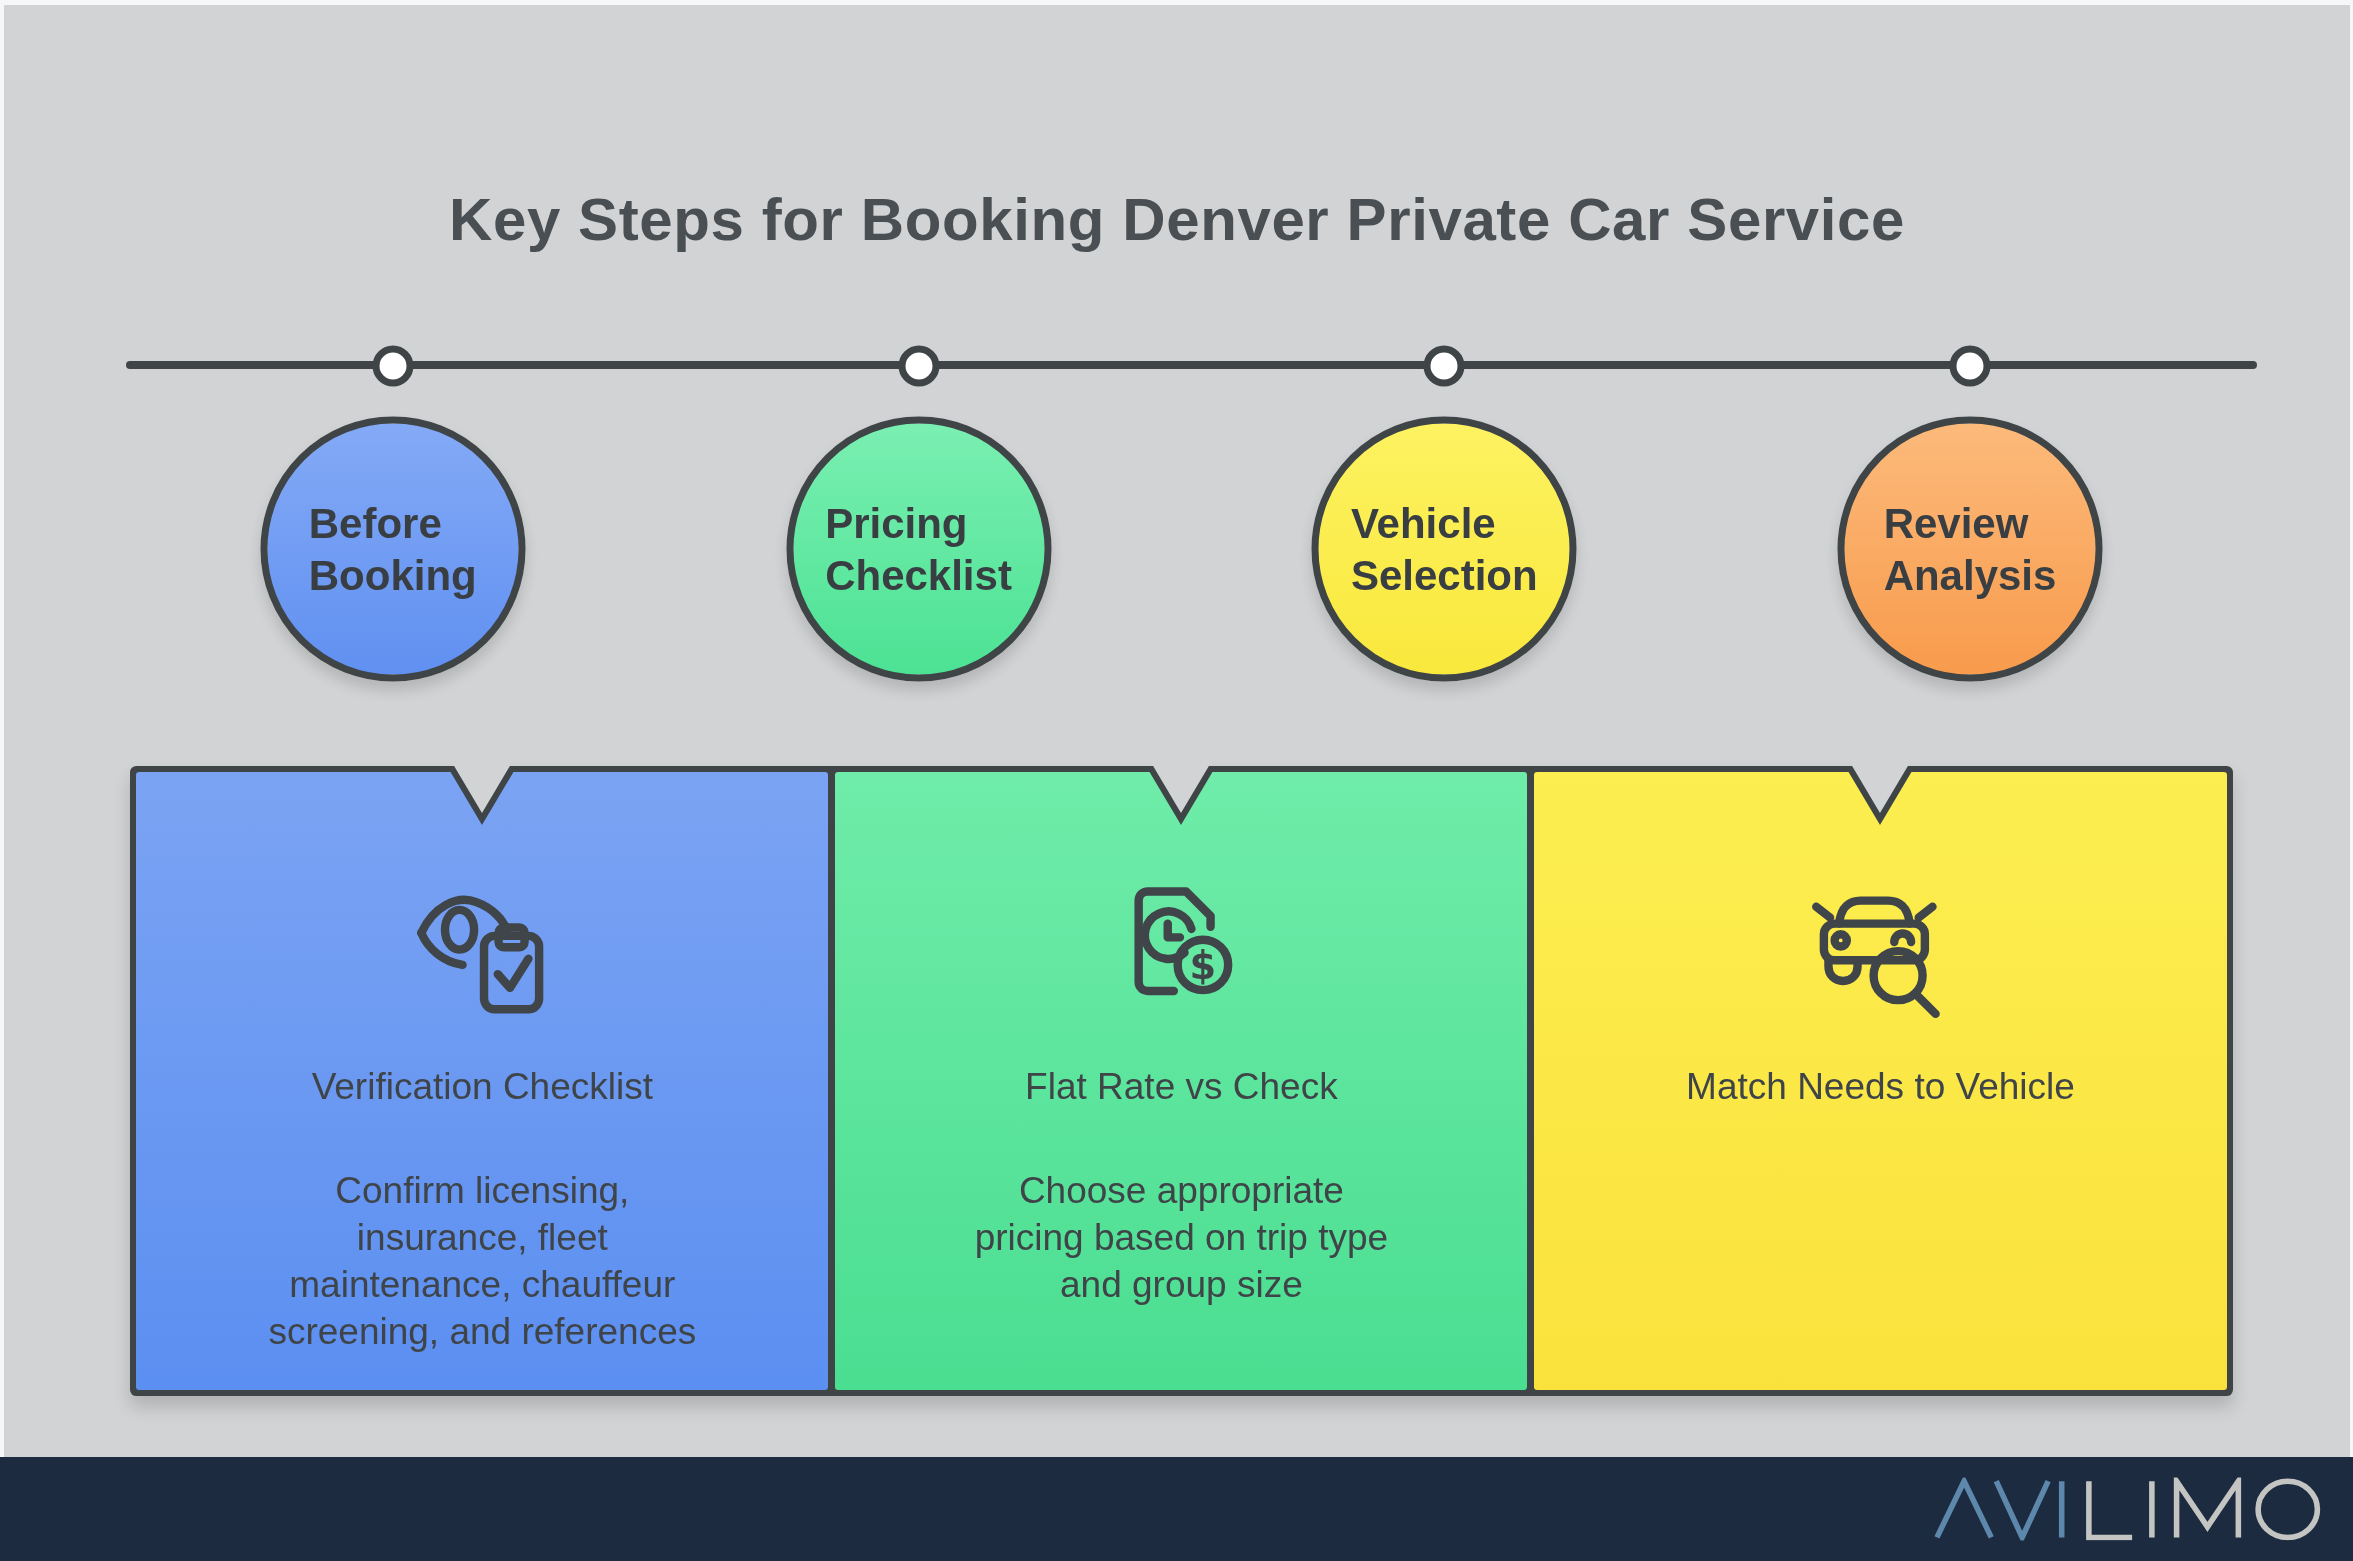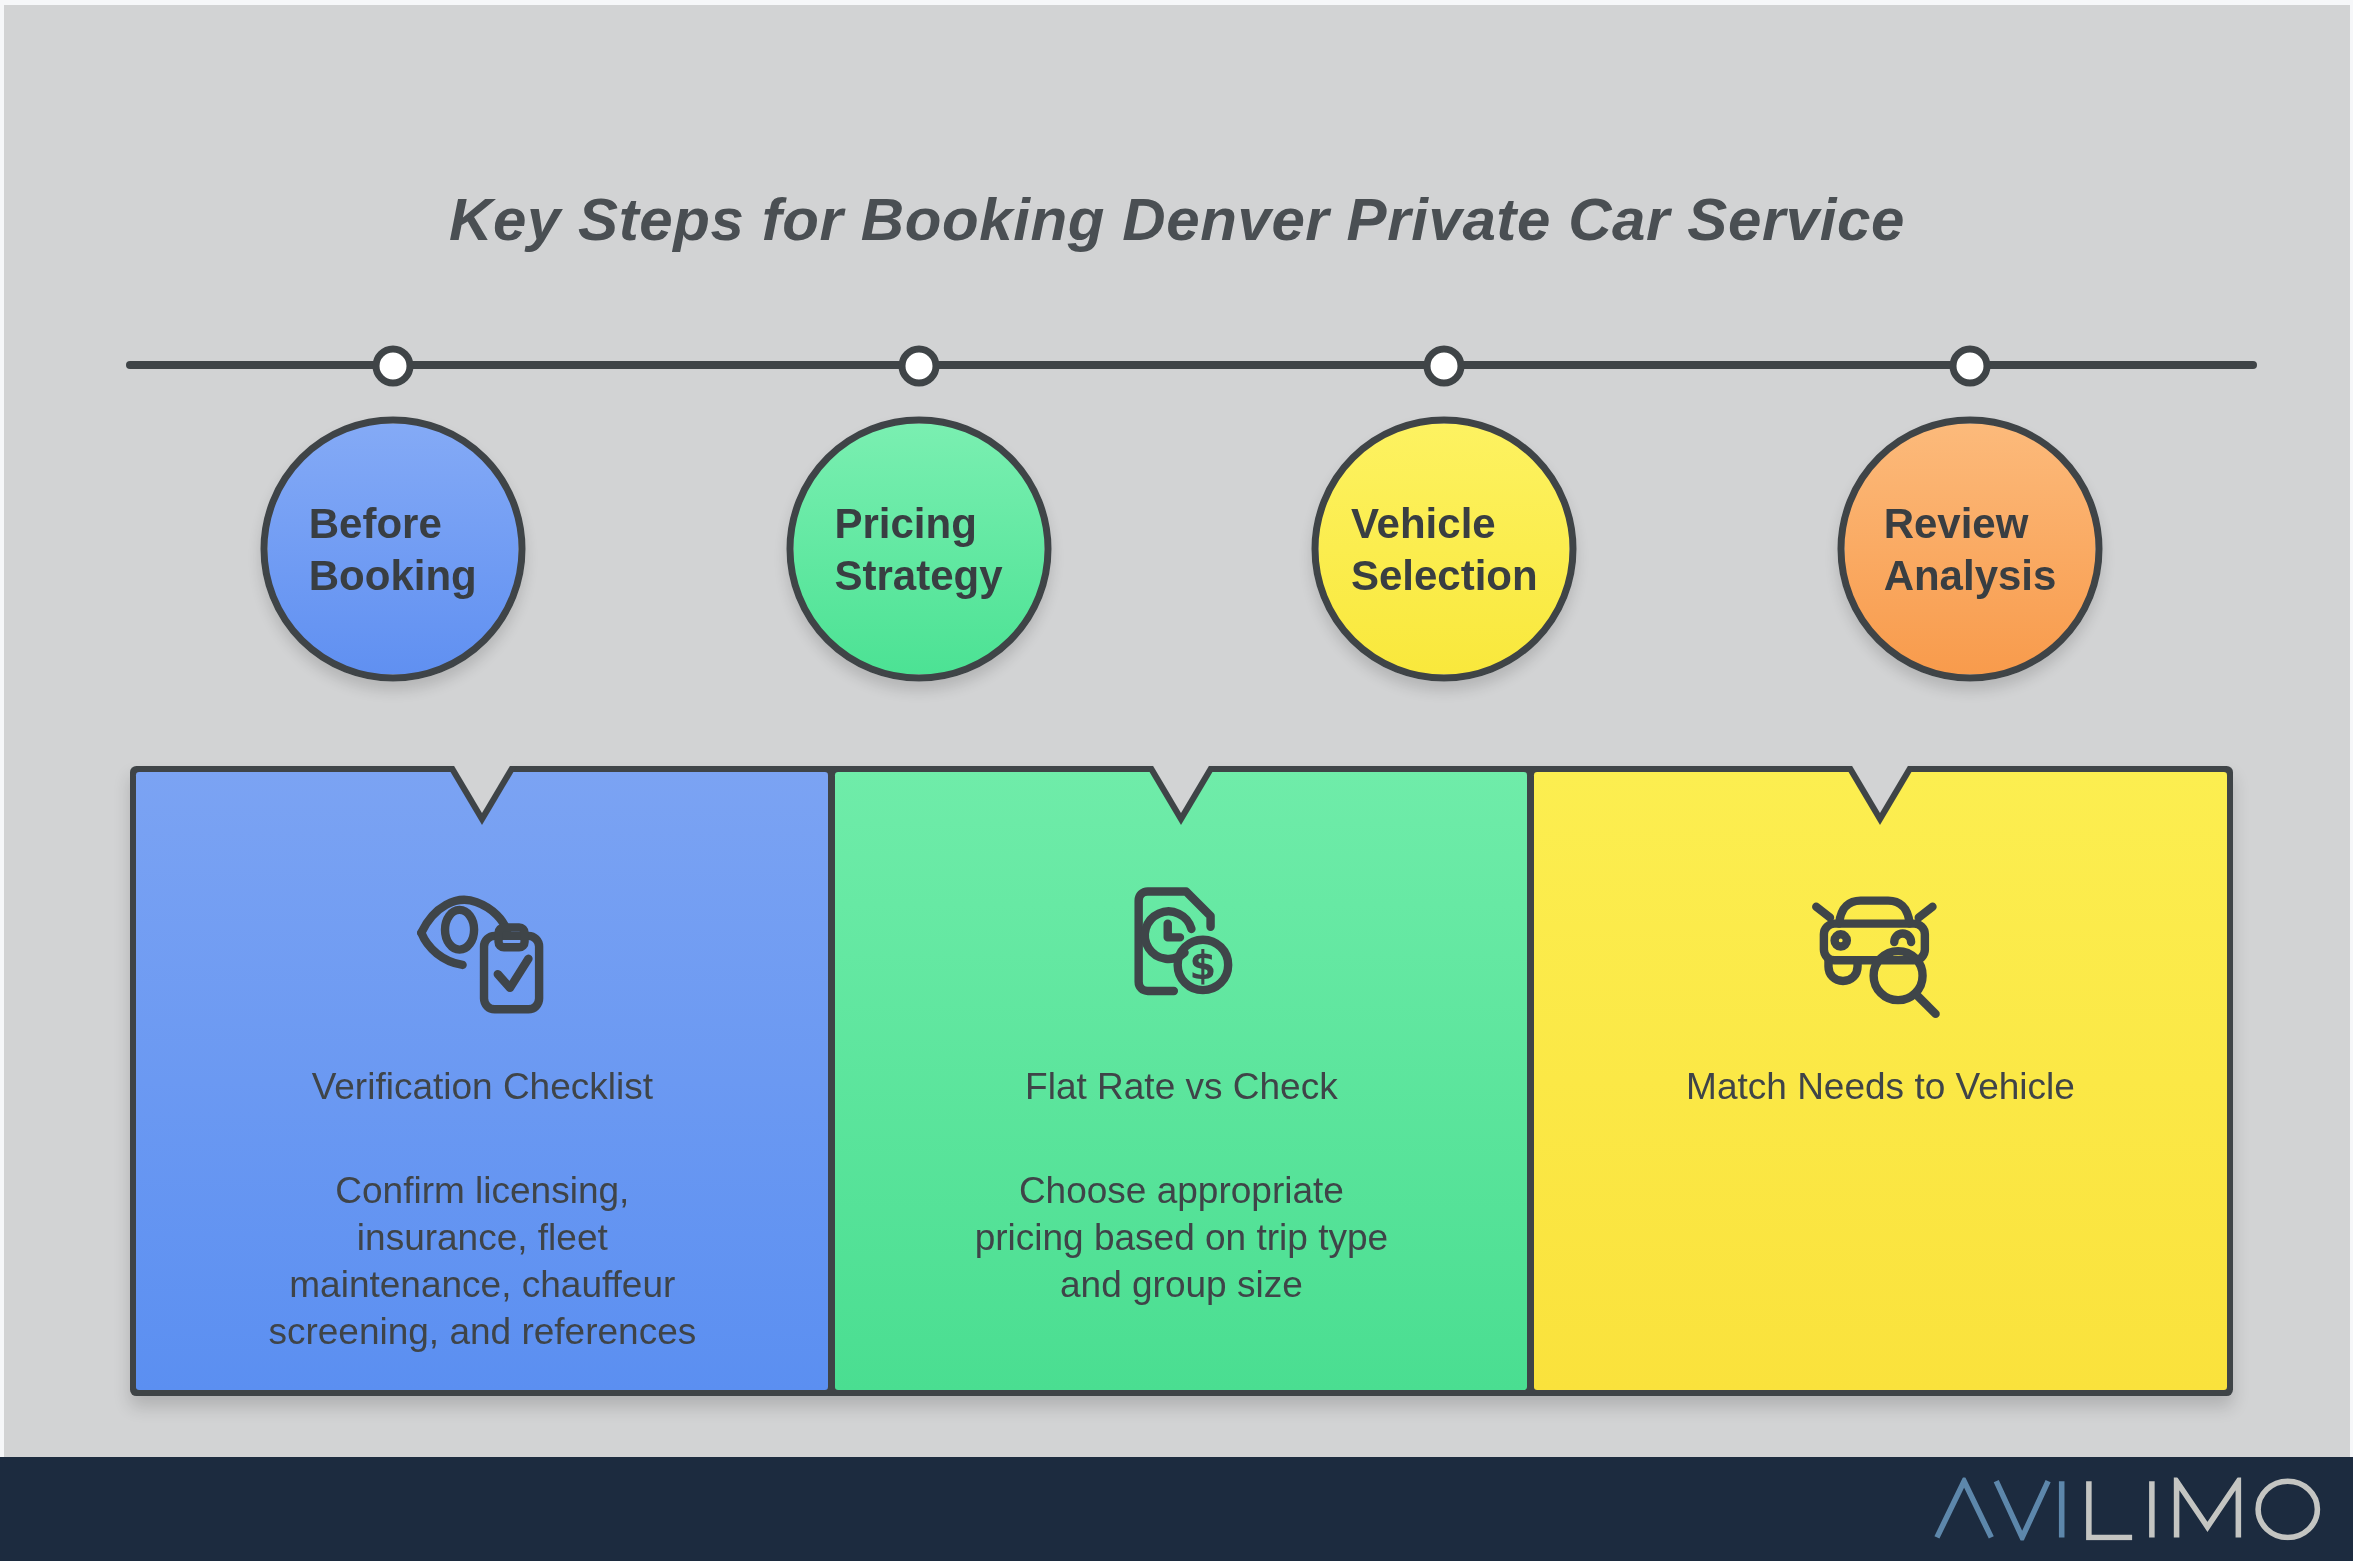"Key Steps for Booking Denver" .page-title { font-style: italic -> none }
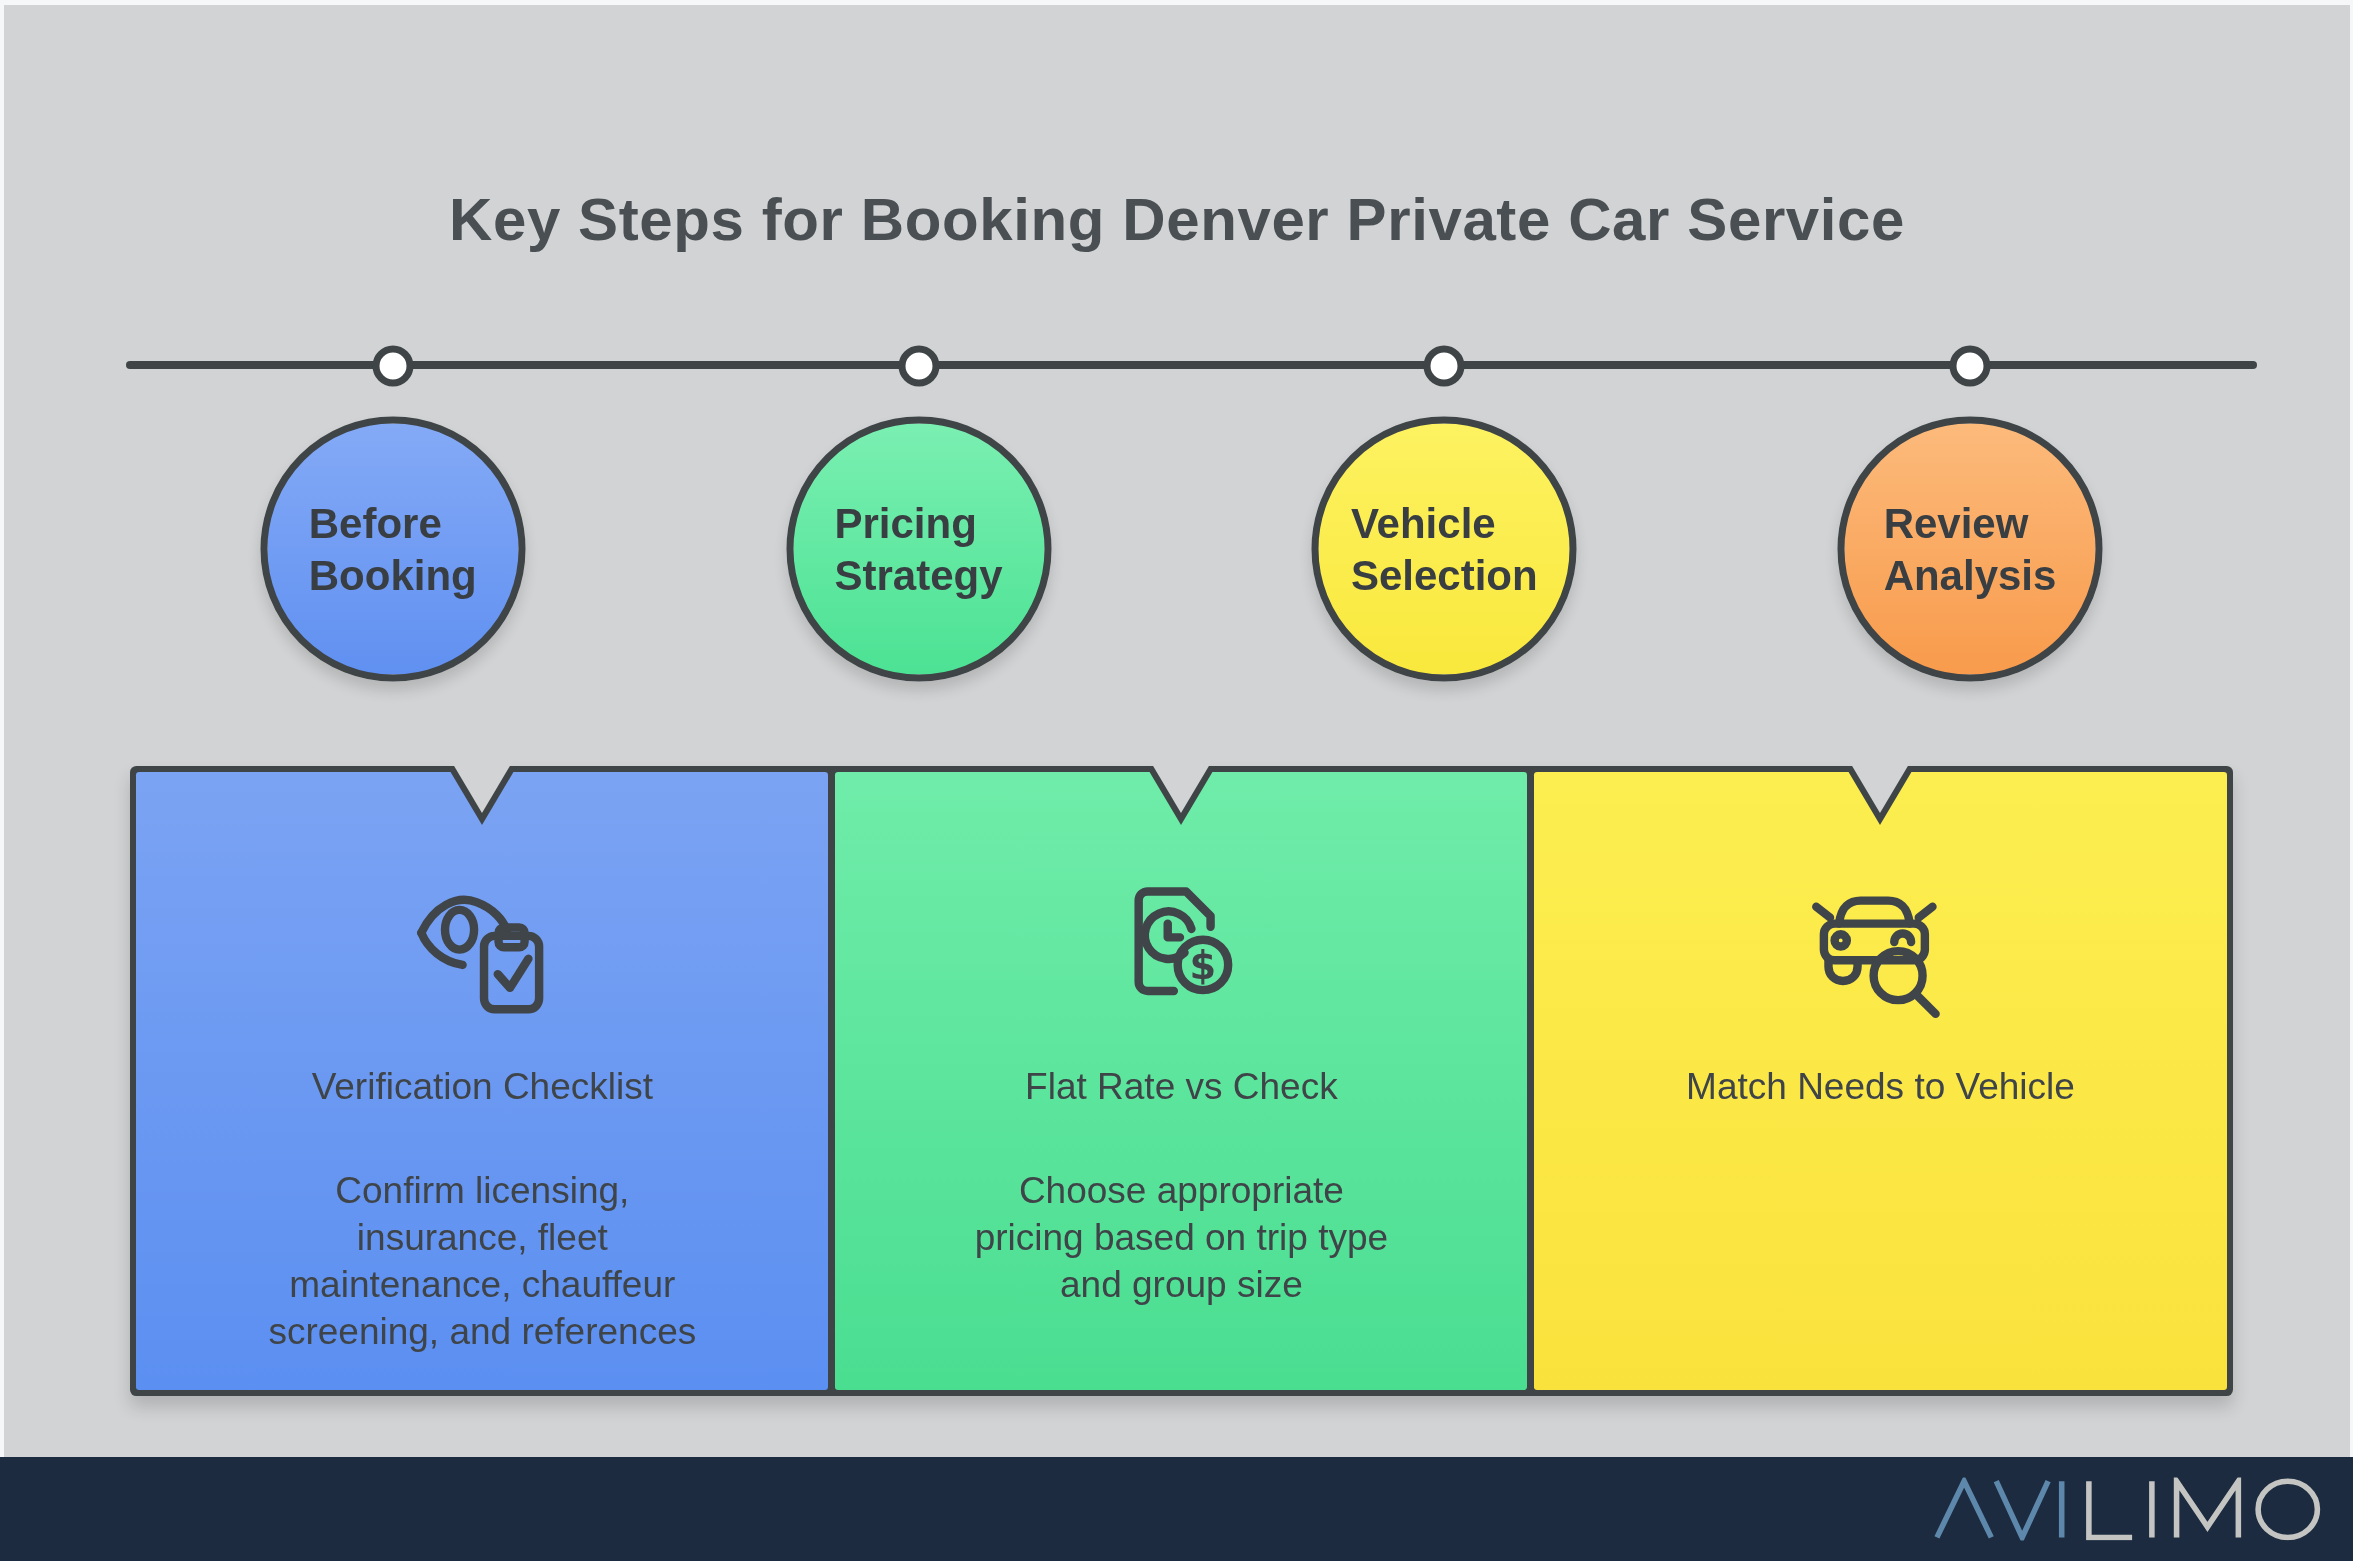"Pricing" div.step-circle { text: Strategy -> Checklist }
